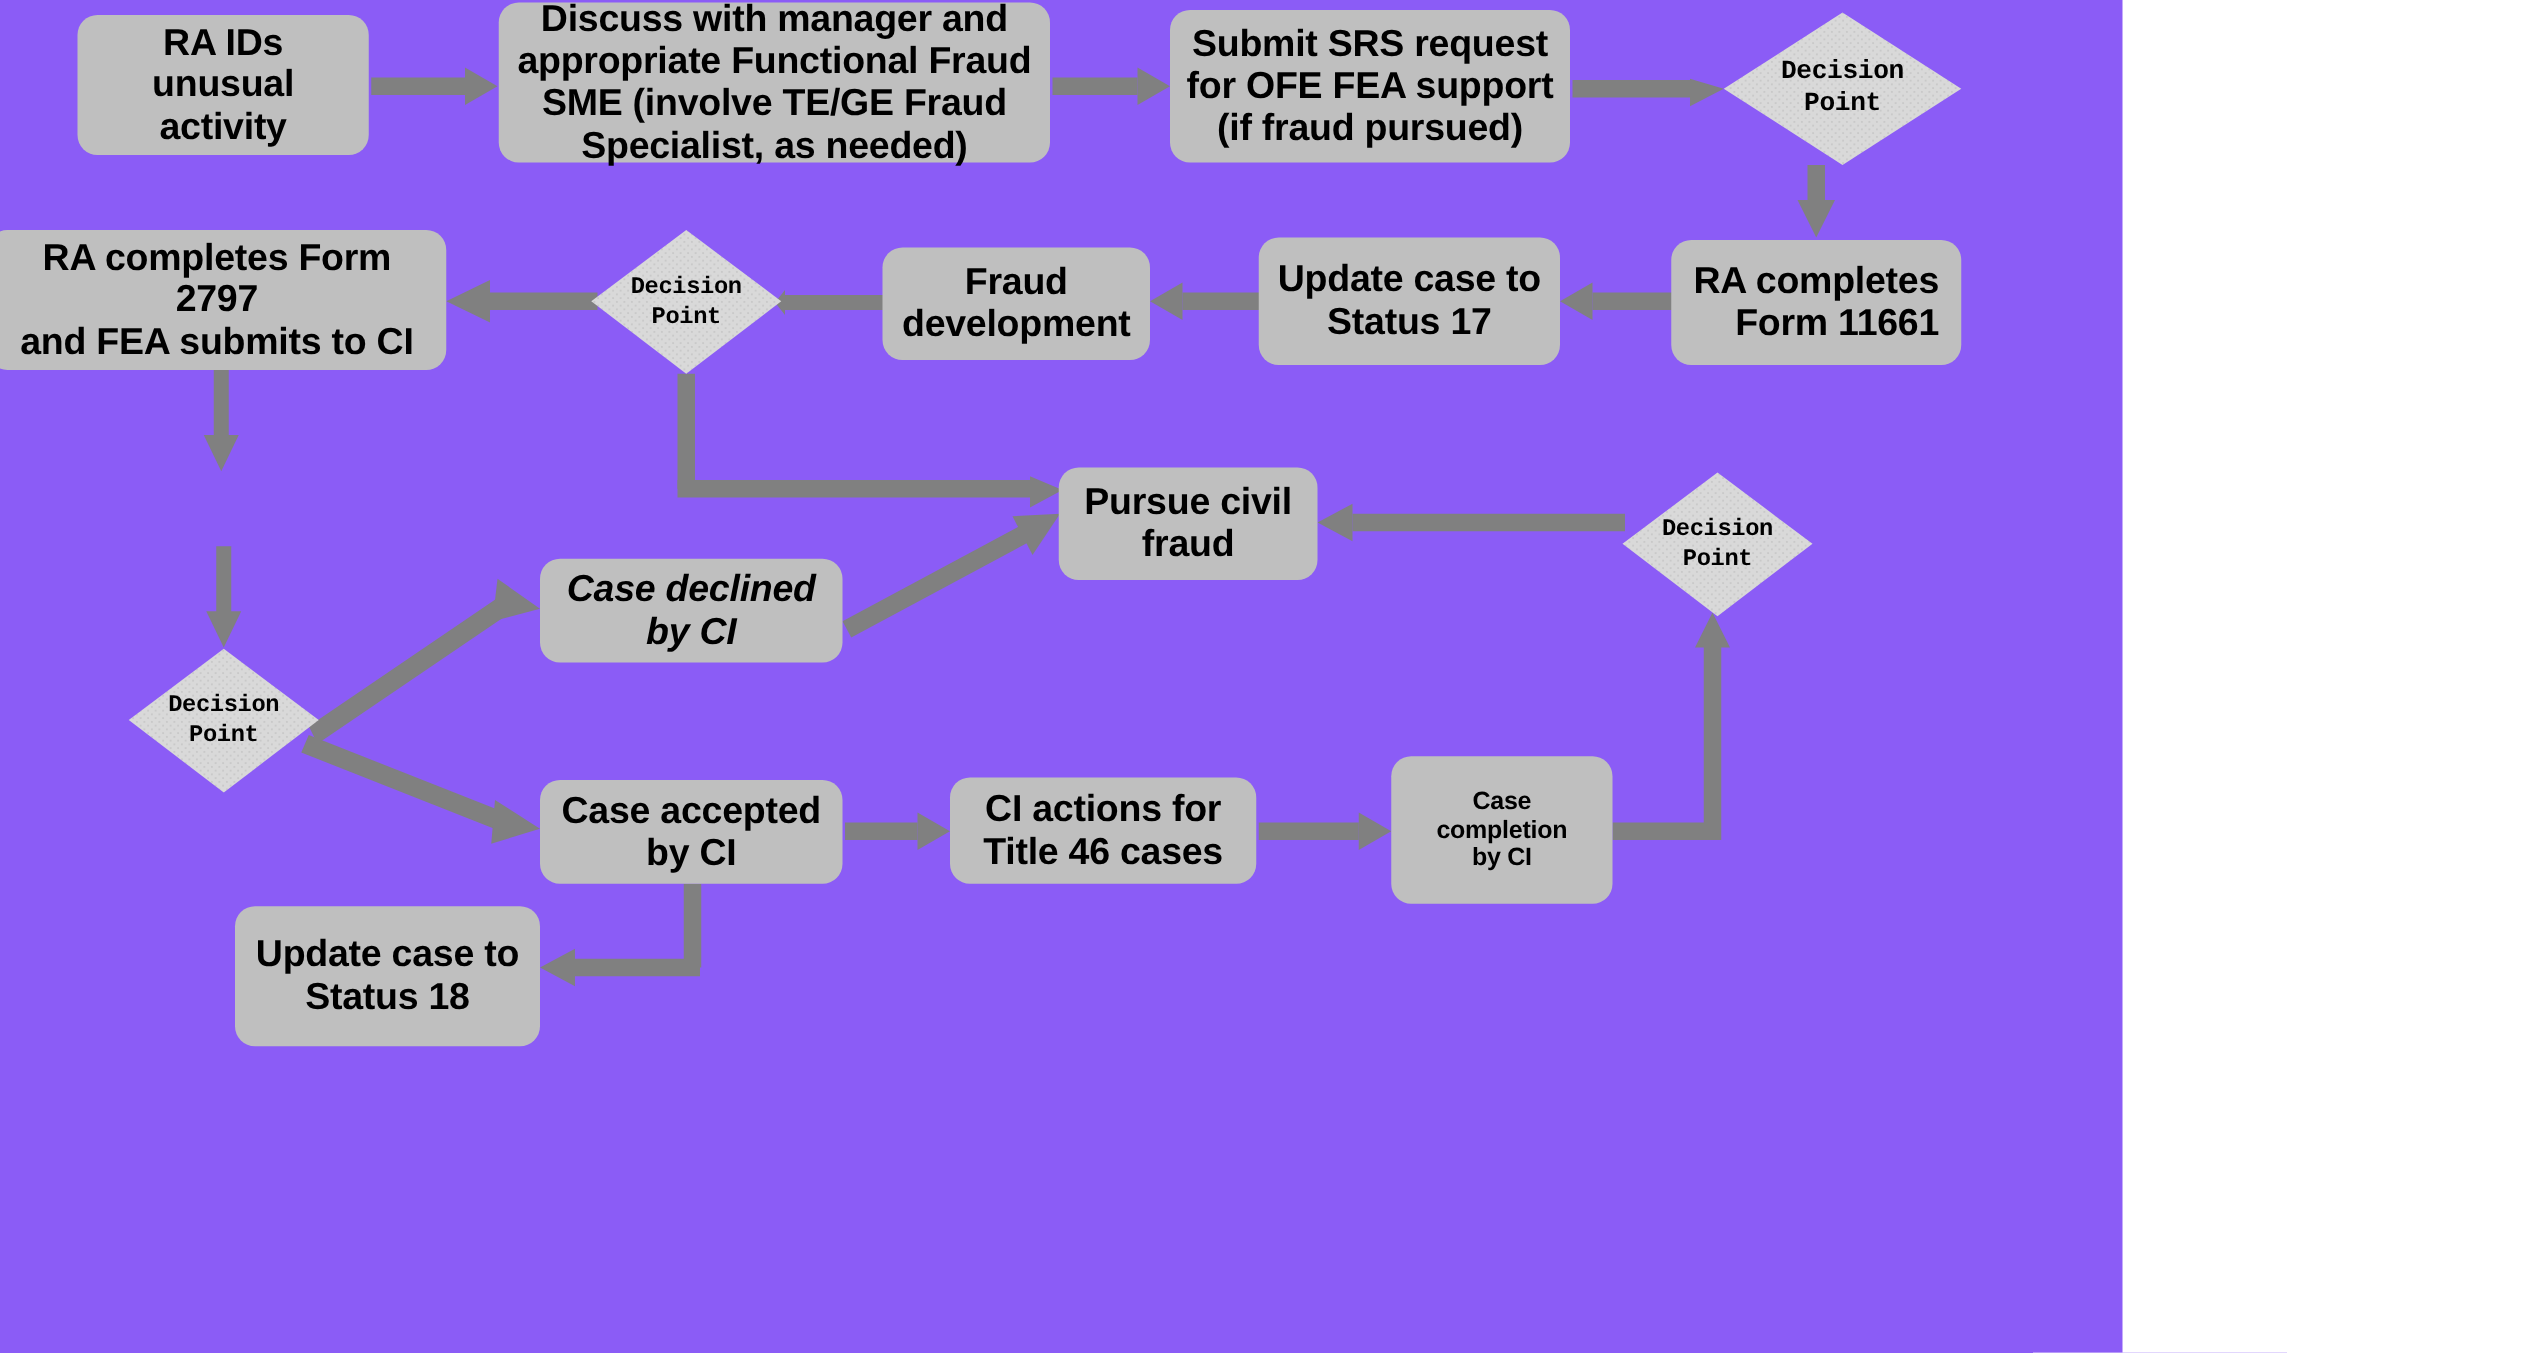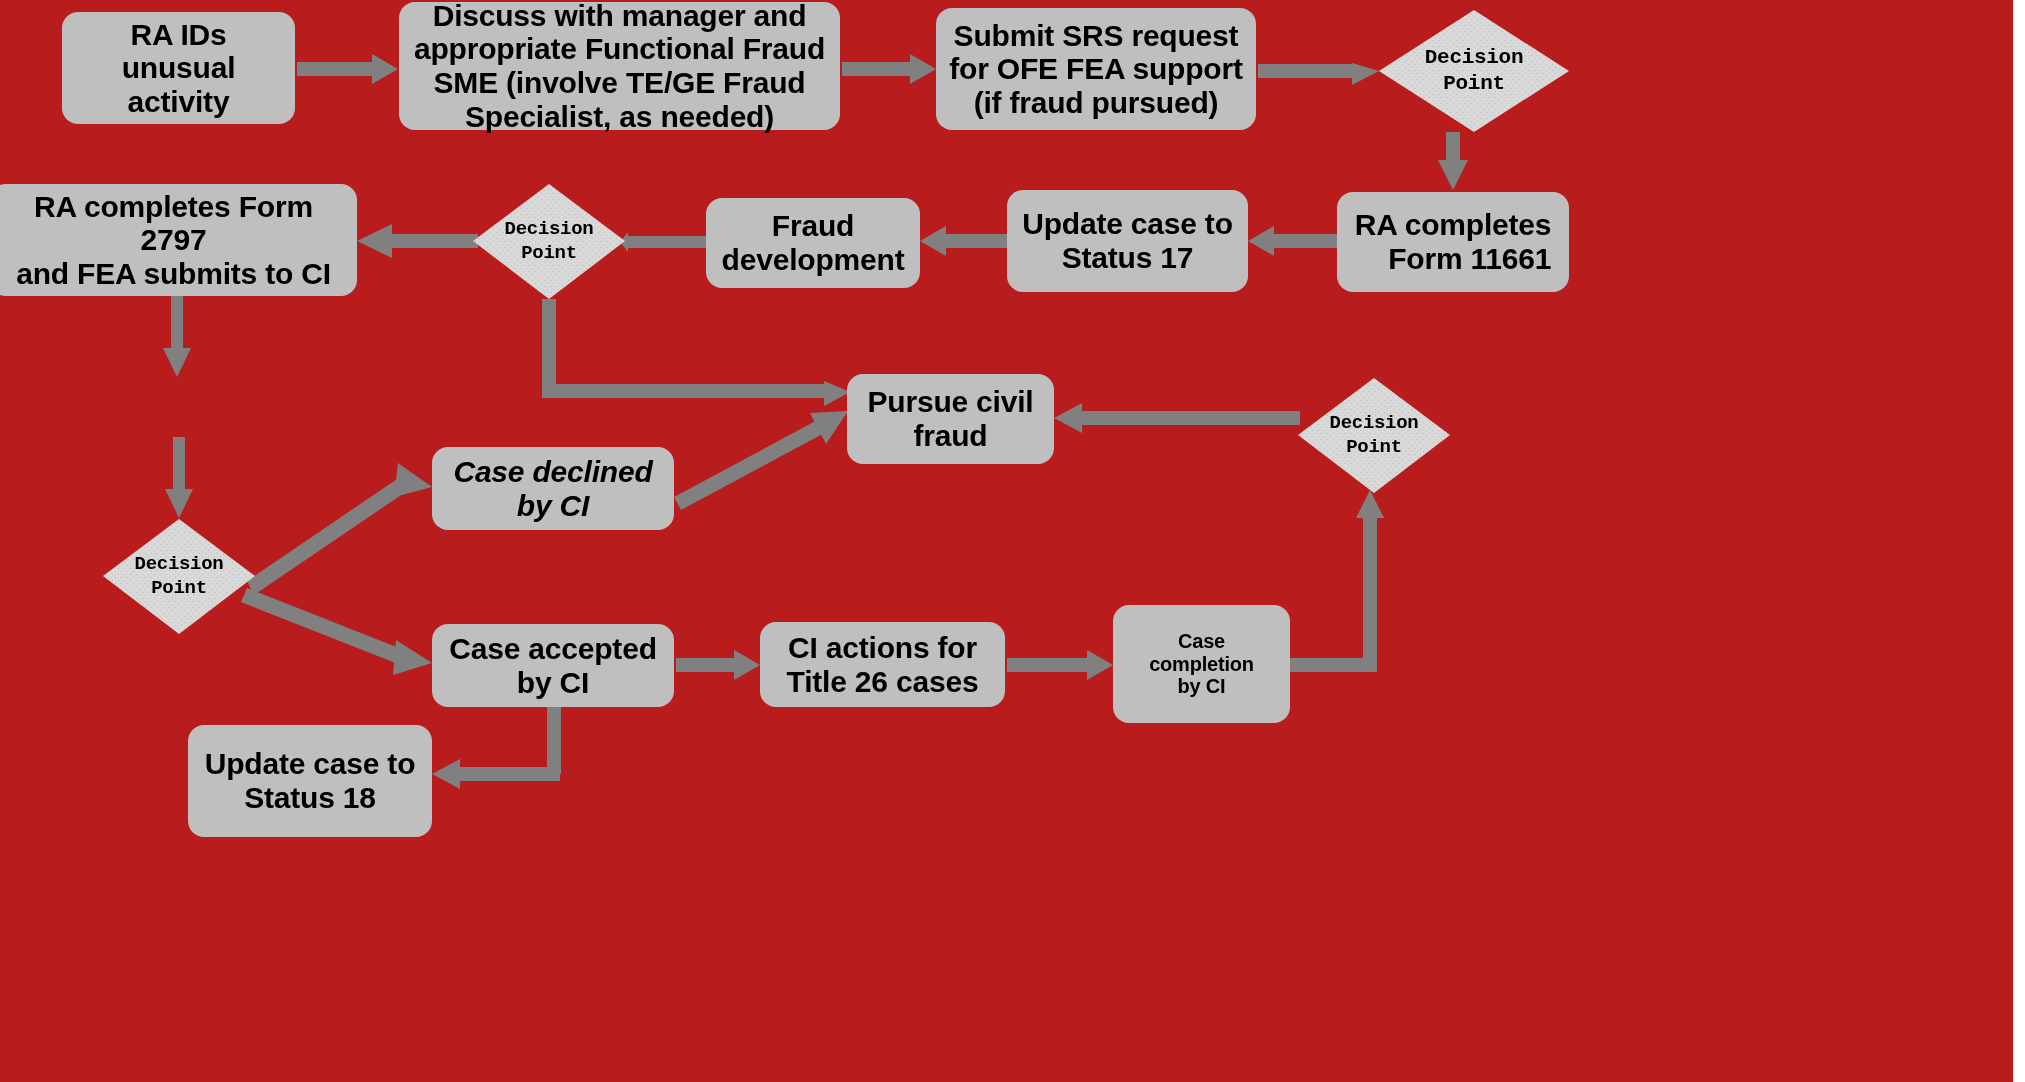"RA IDs unusual" #flow-root { background: #b91c1c -> #8b5cf6; width: 2013px -> 1698px }
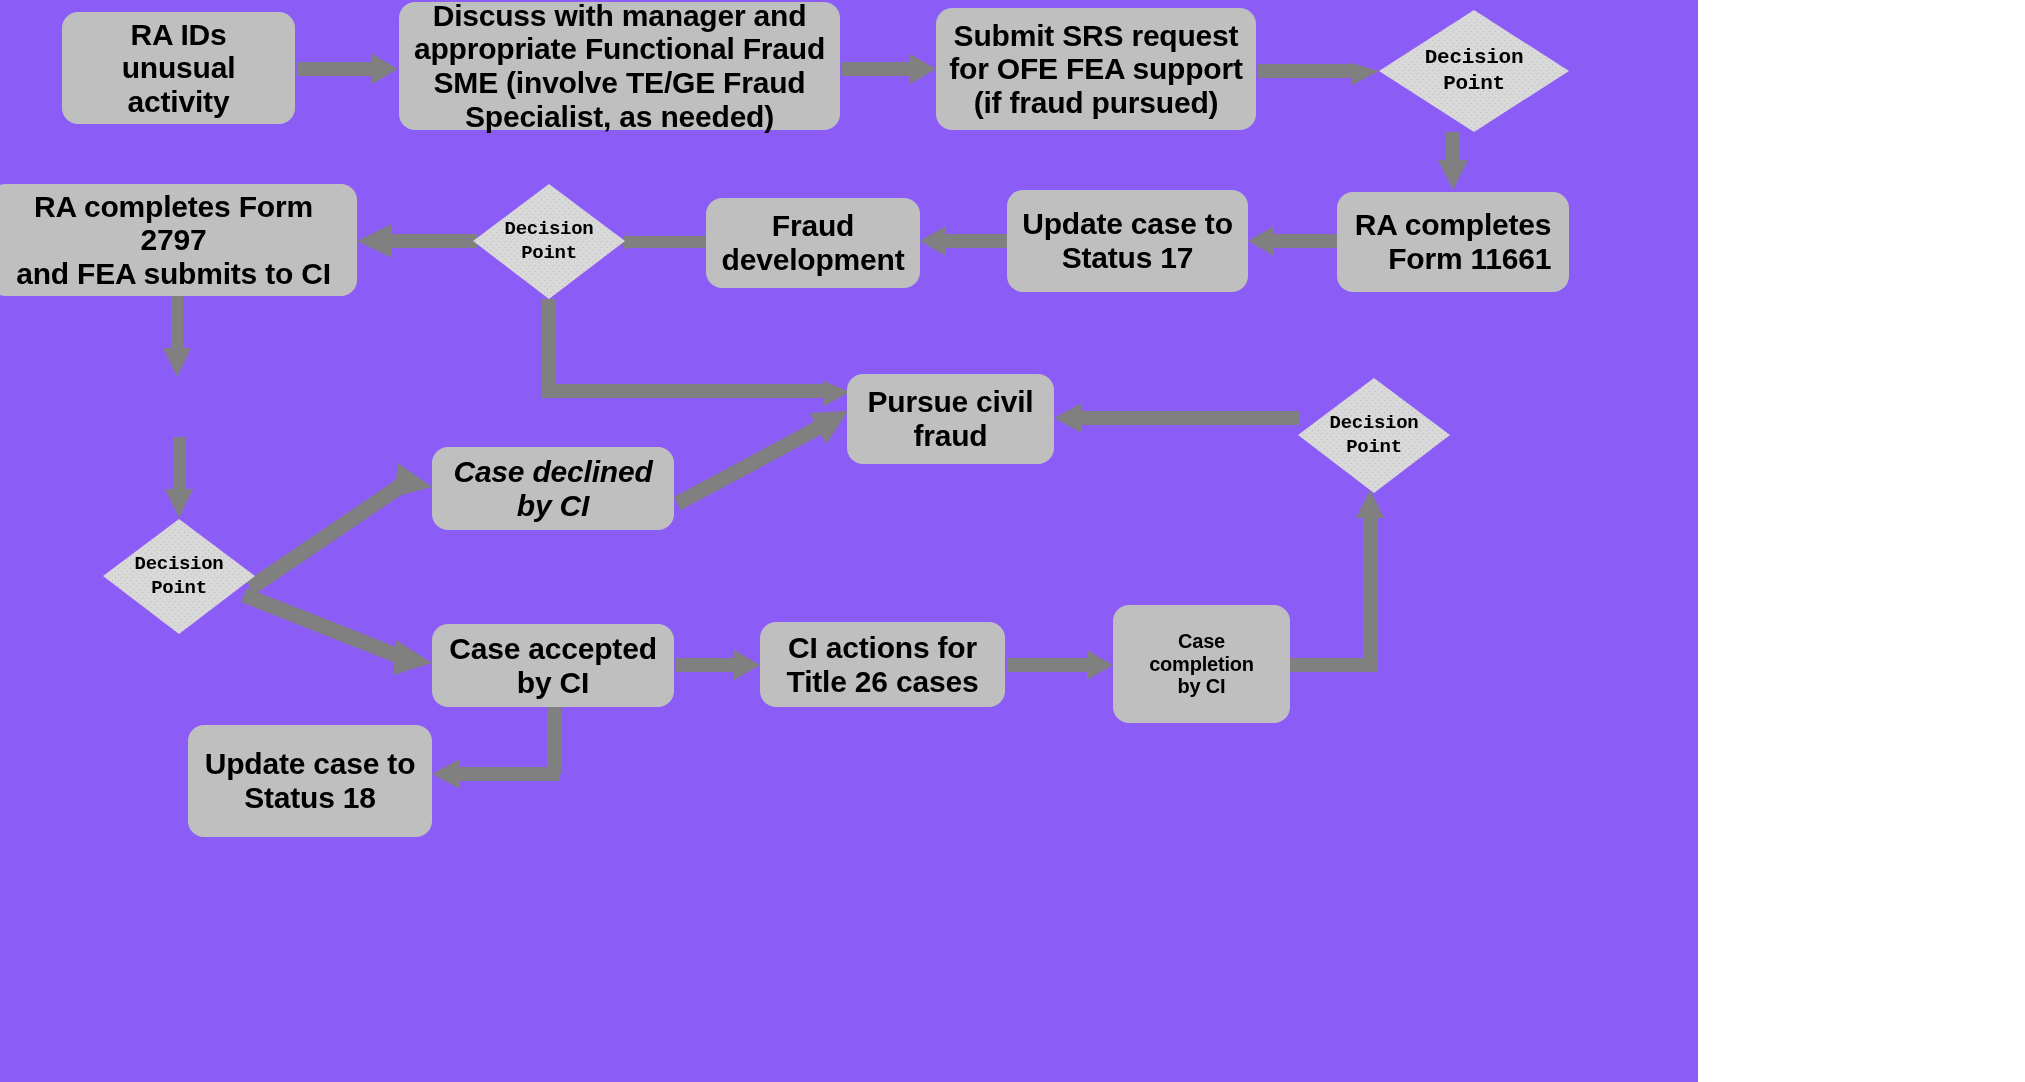"CI actions for" div.node-box { text: 26 -> 46 }
